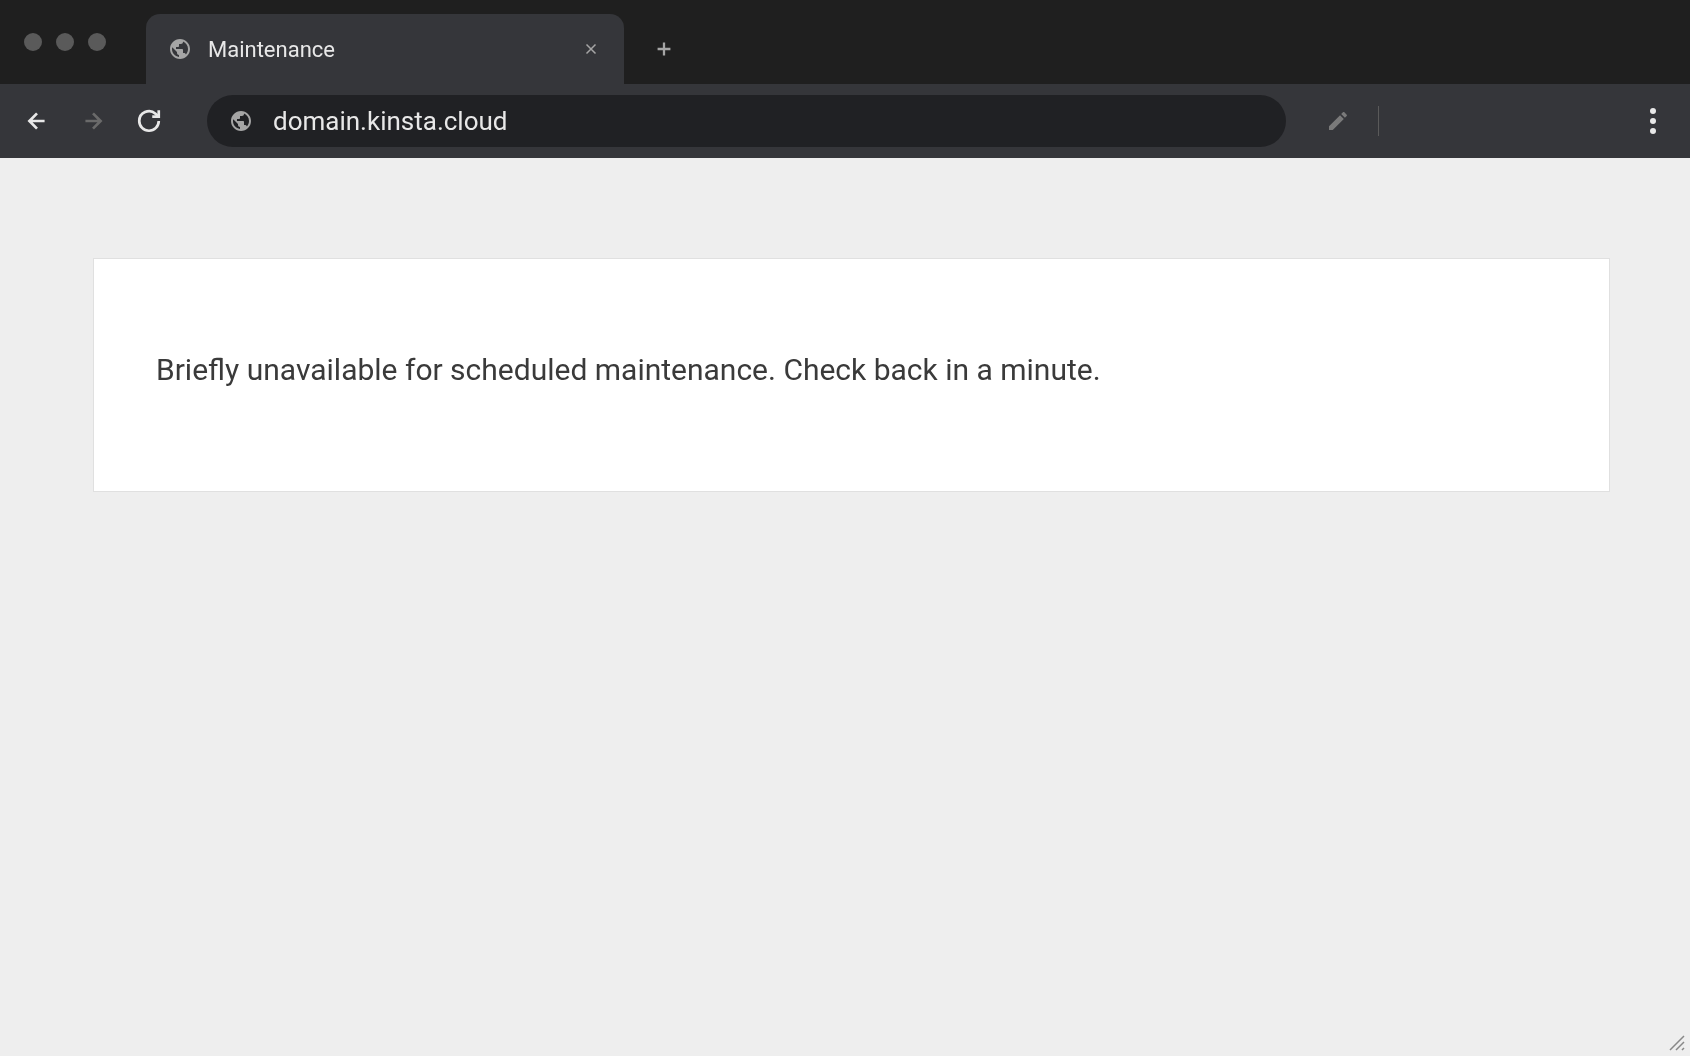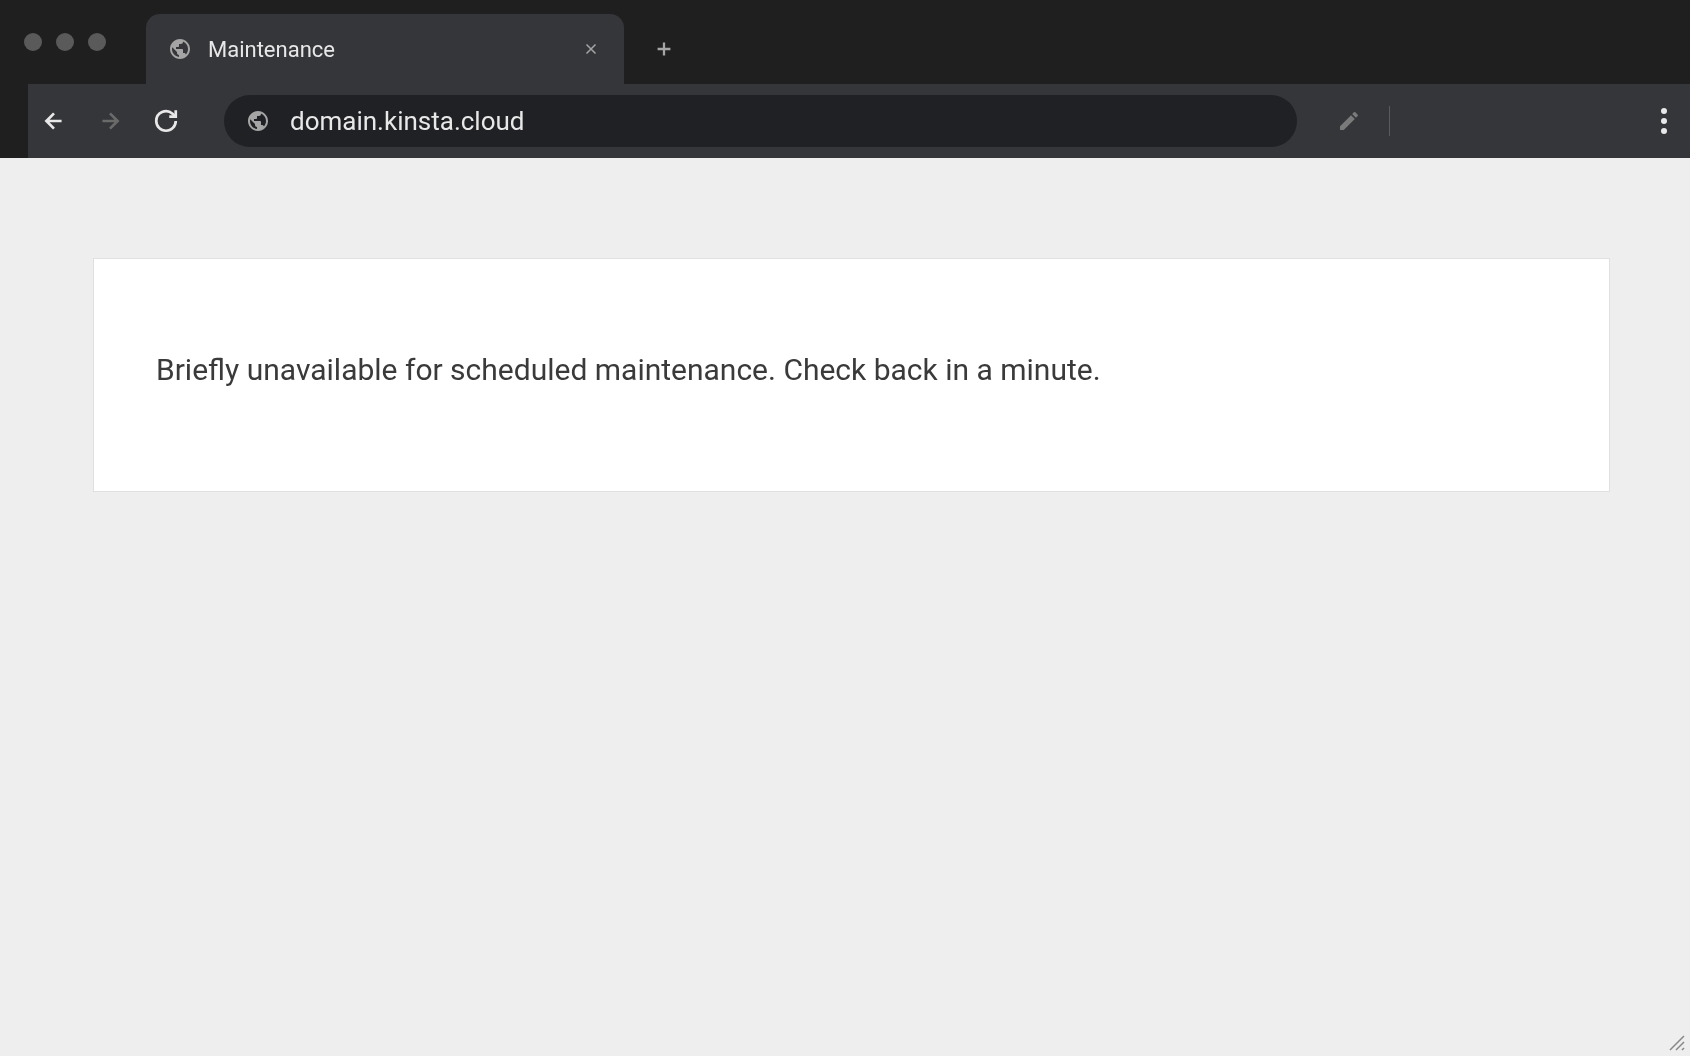"domain.kinsta.cloud" .toolbar { margin-left: 28px -> none; padding: 0 4px -> 0 15px }
